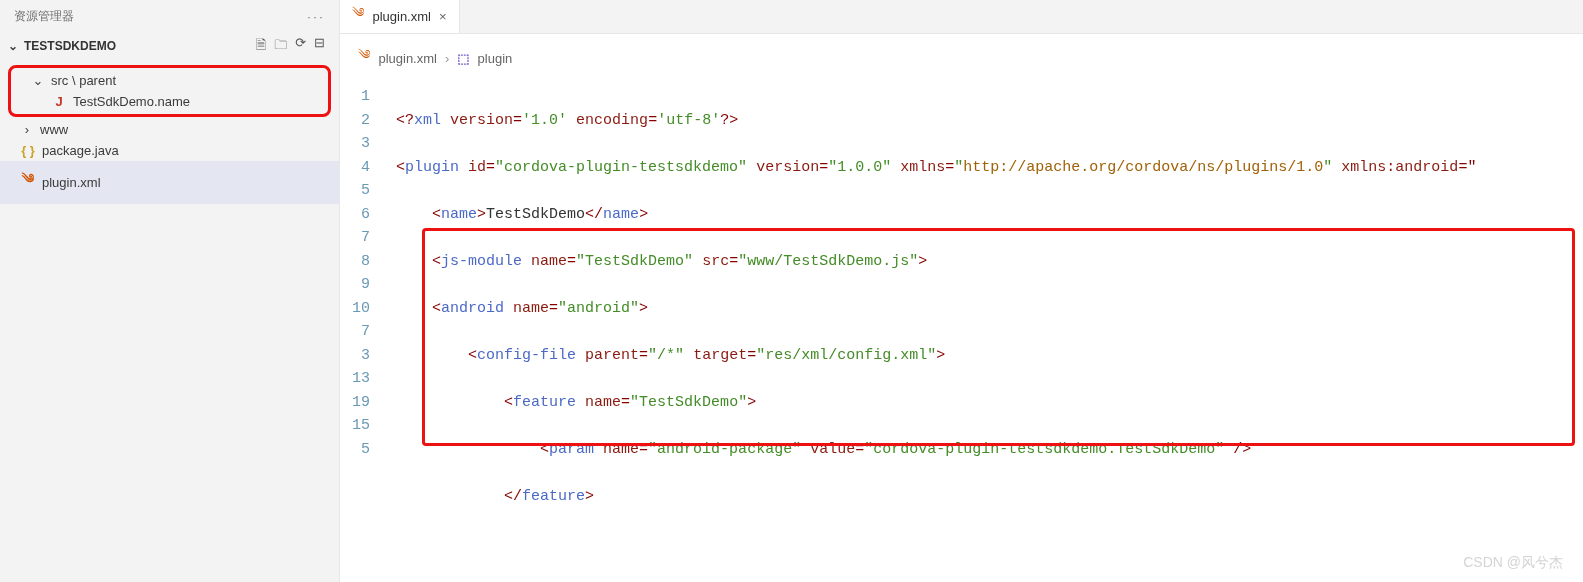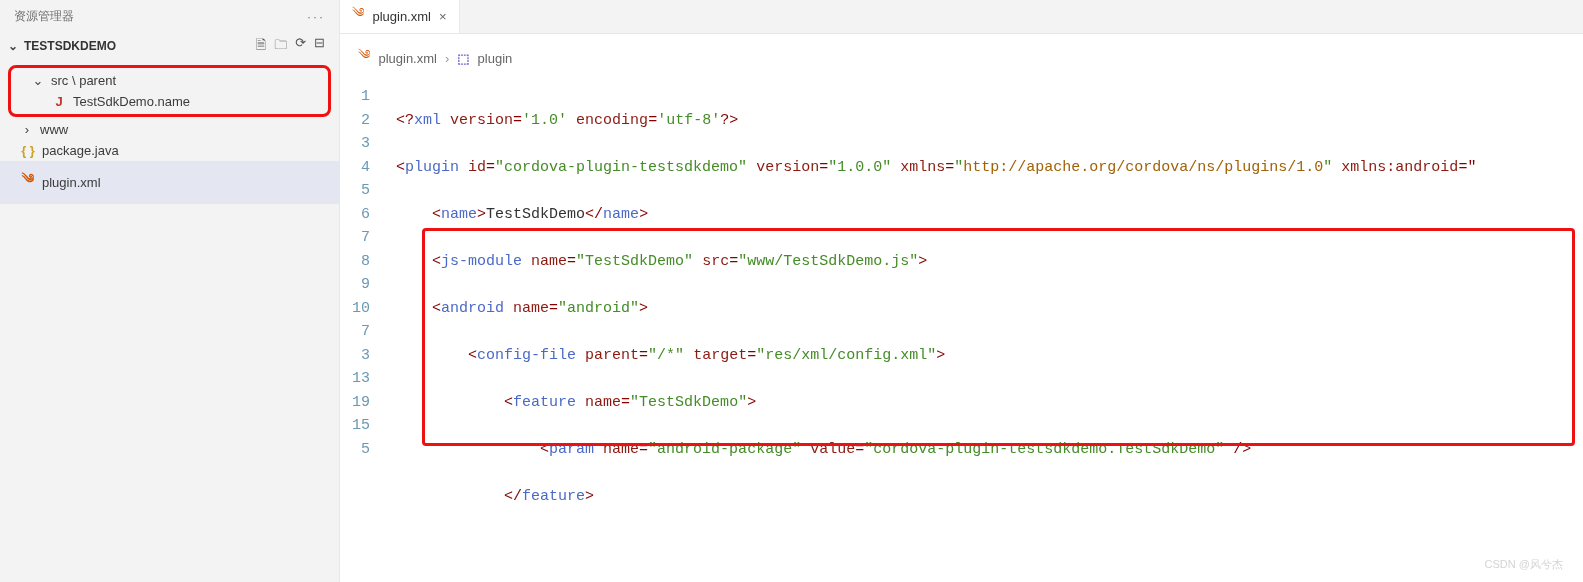"CSDN @风兮杰" .watermark { font-size: 11px -> 14px }
